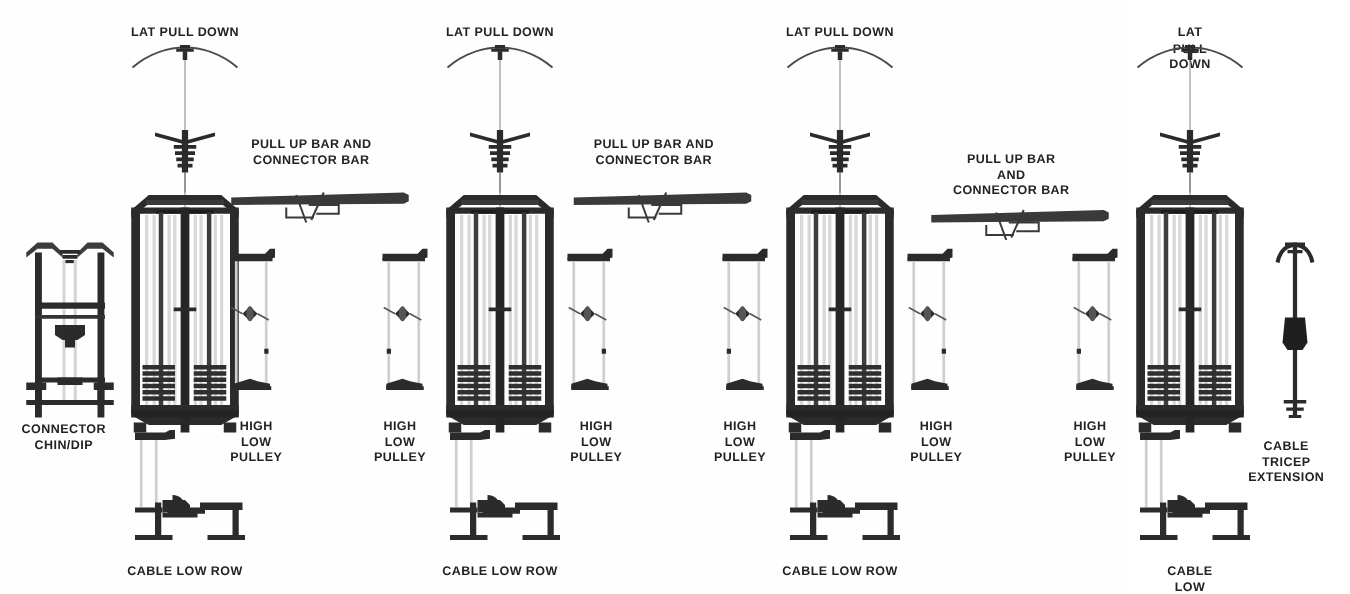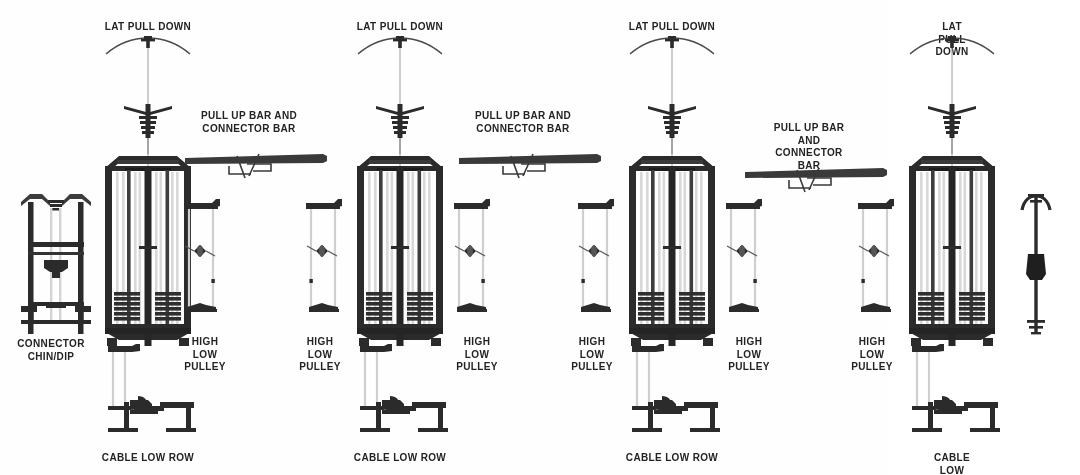"LAT PULL DOWN" #stage { padding-left: none -> 16px }
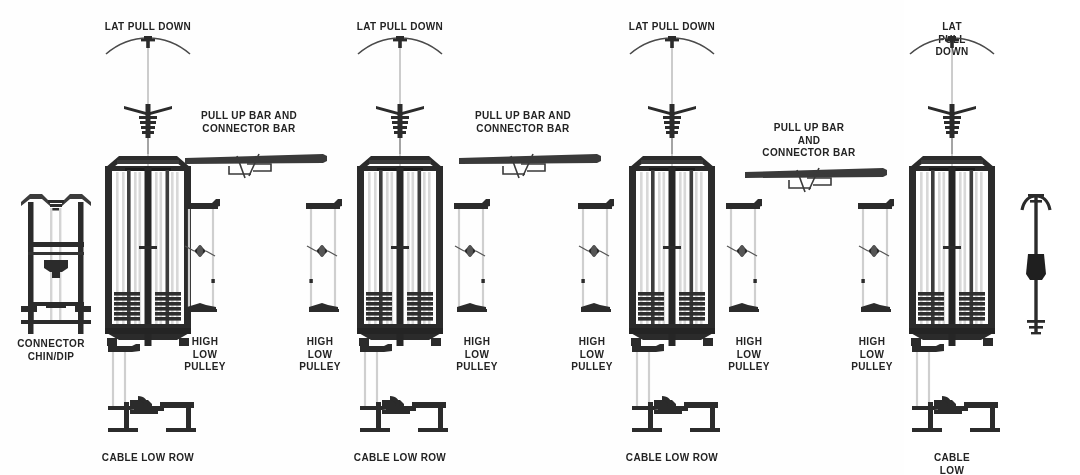"CABLE TRICEP" div.lbl { html: none -> <div>CABLE TRICEP EXTENSION</div> }
